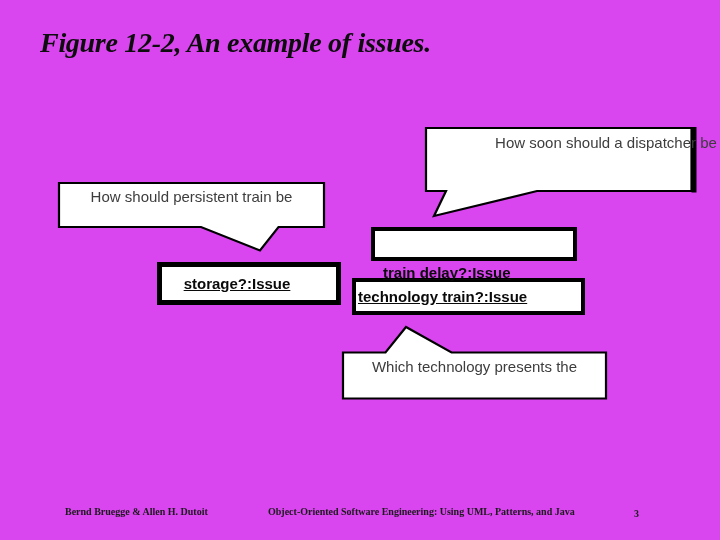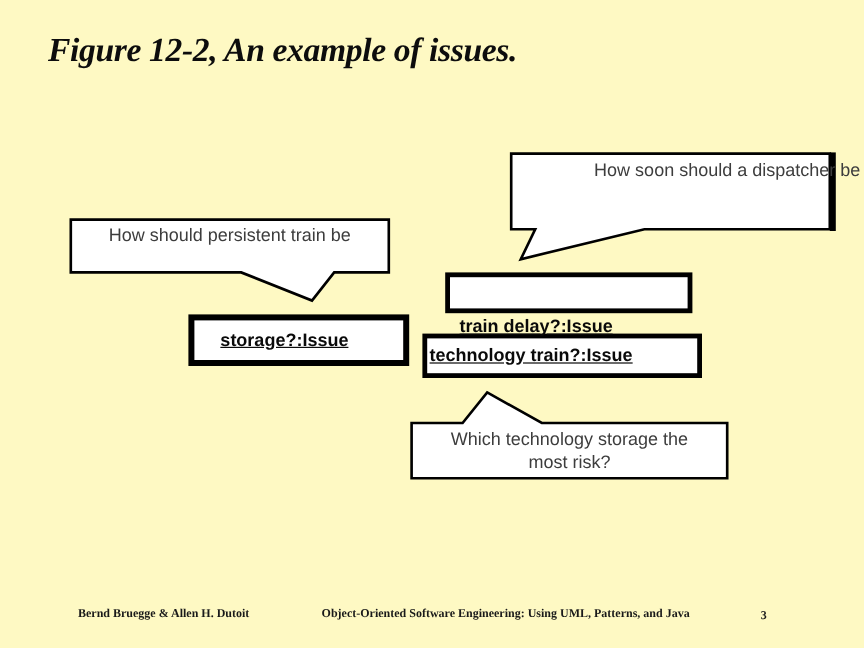"Figure 12-2, An example of" .slide { background: #fef9c3 -> #d946ef }
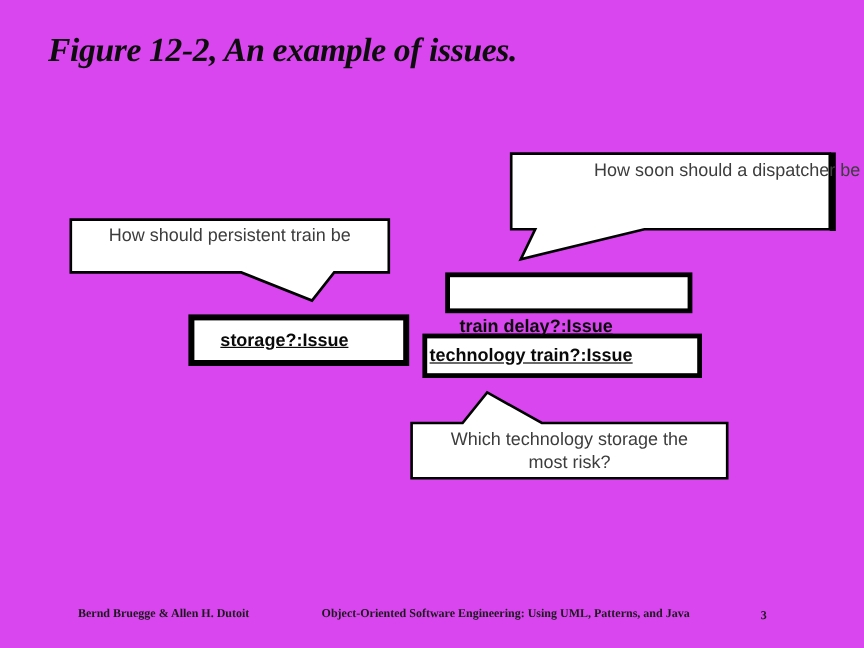"Which technology storage the" div { text: storage -> presents }
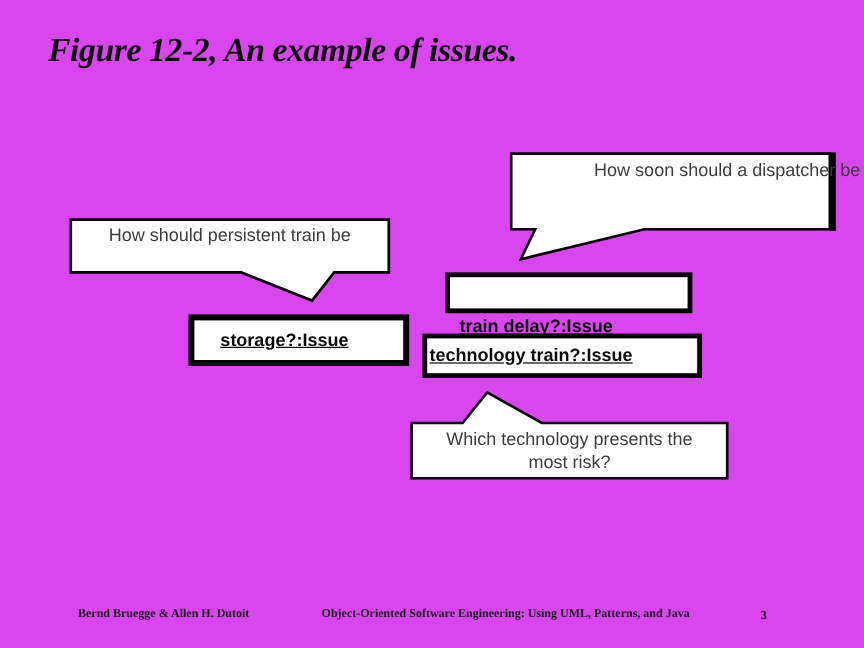"most risk?" div { html: <div>most risk?</div> -> none }
